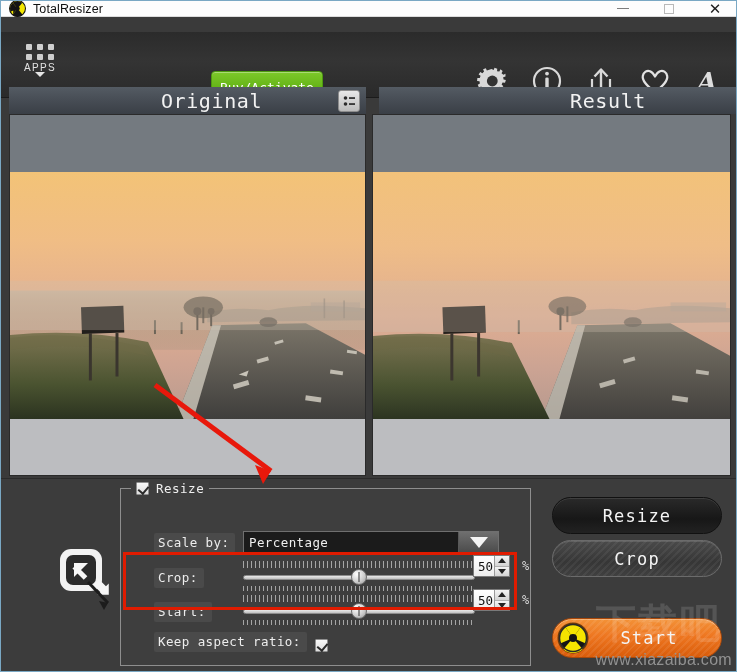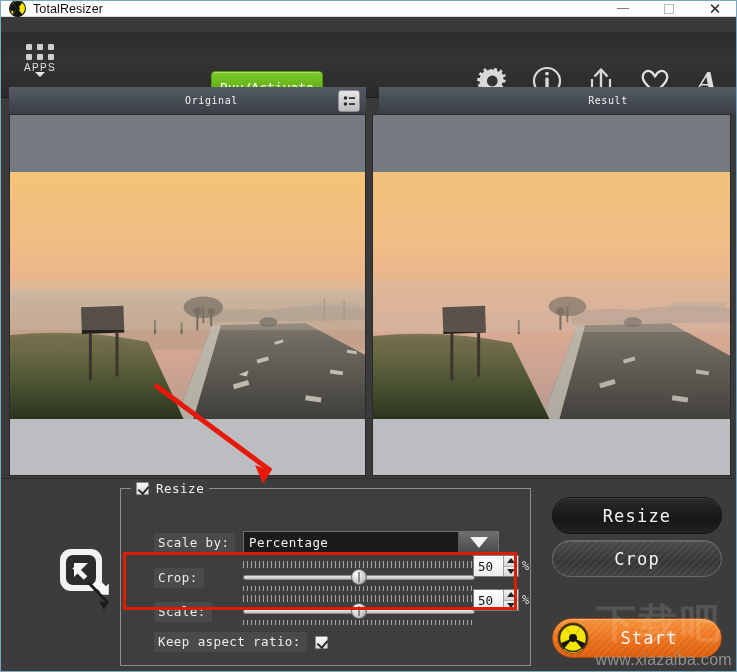"Original" .pane-hdr .ttl { font-size: 10px -> 20px }
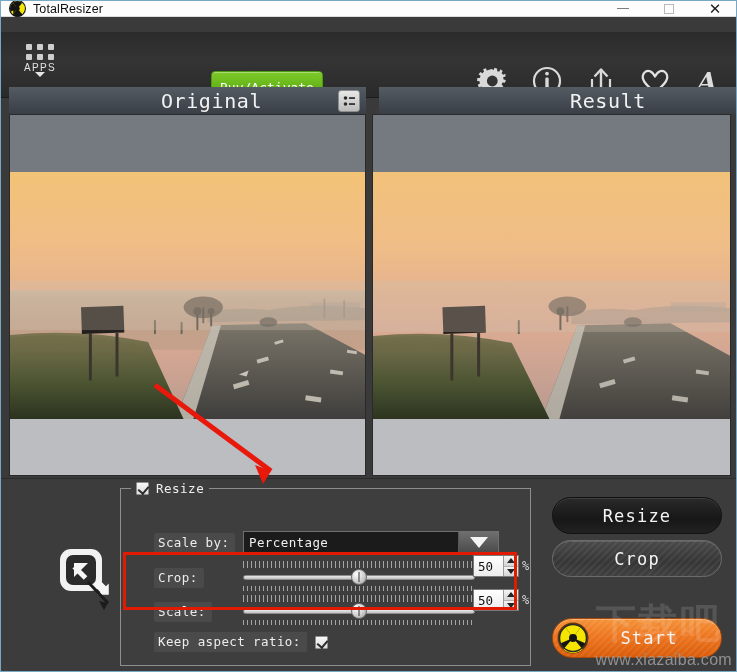"50" .spin { width: 46px -> 37px }
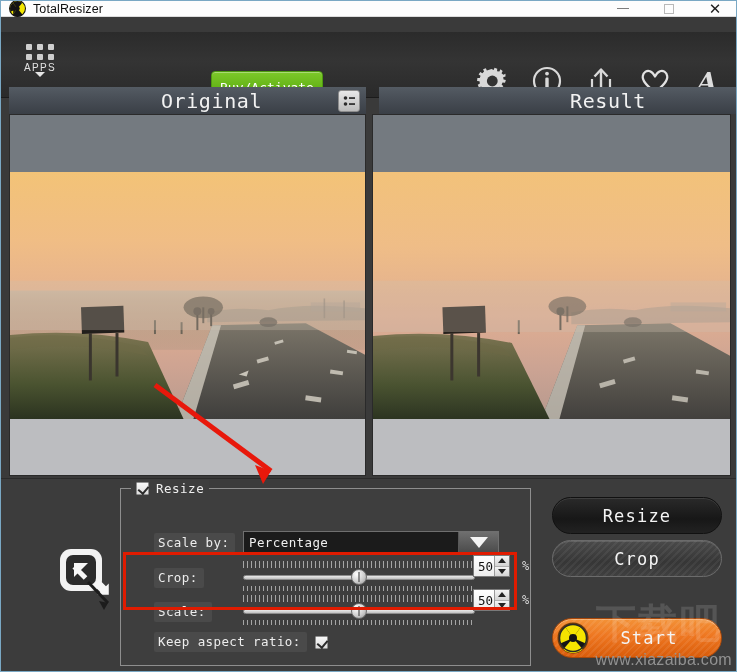"Scale:" span.flabel { text: Scale -> Start }
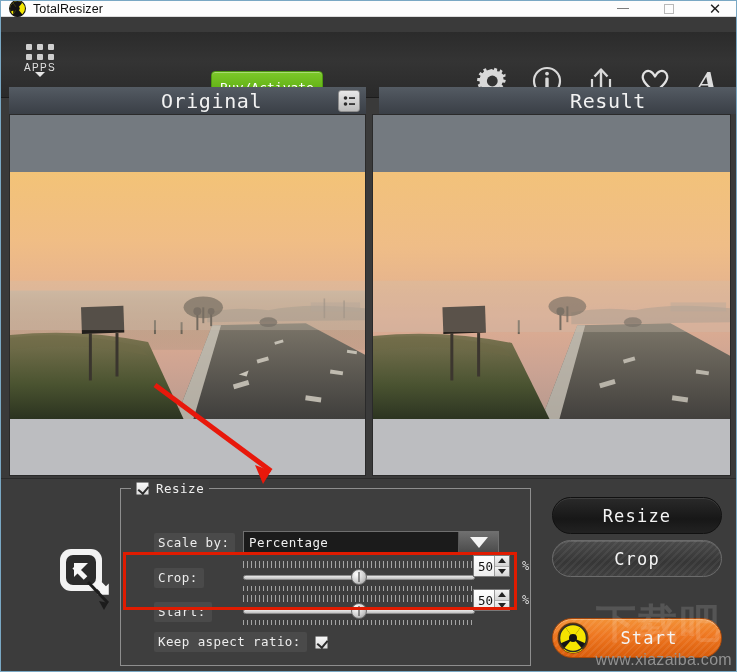"Keep aspect ratio:" #row-keep { align-items: none -> flex-end }
